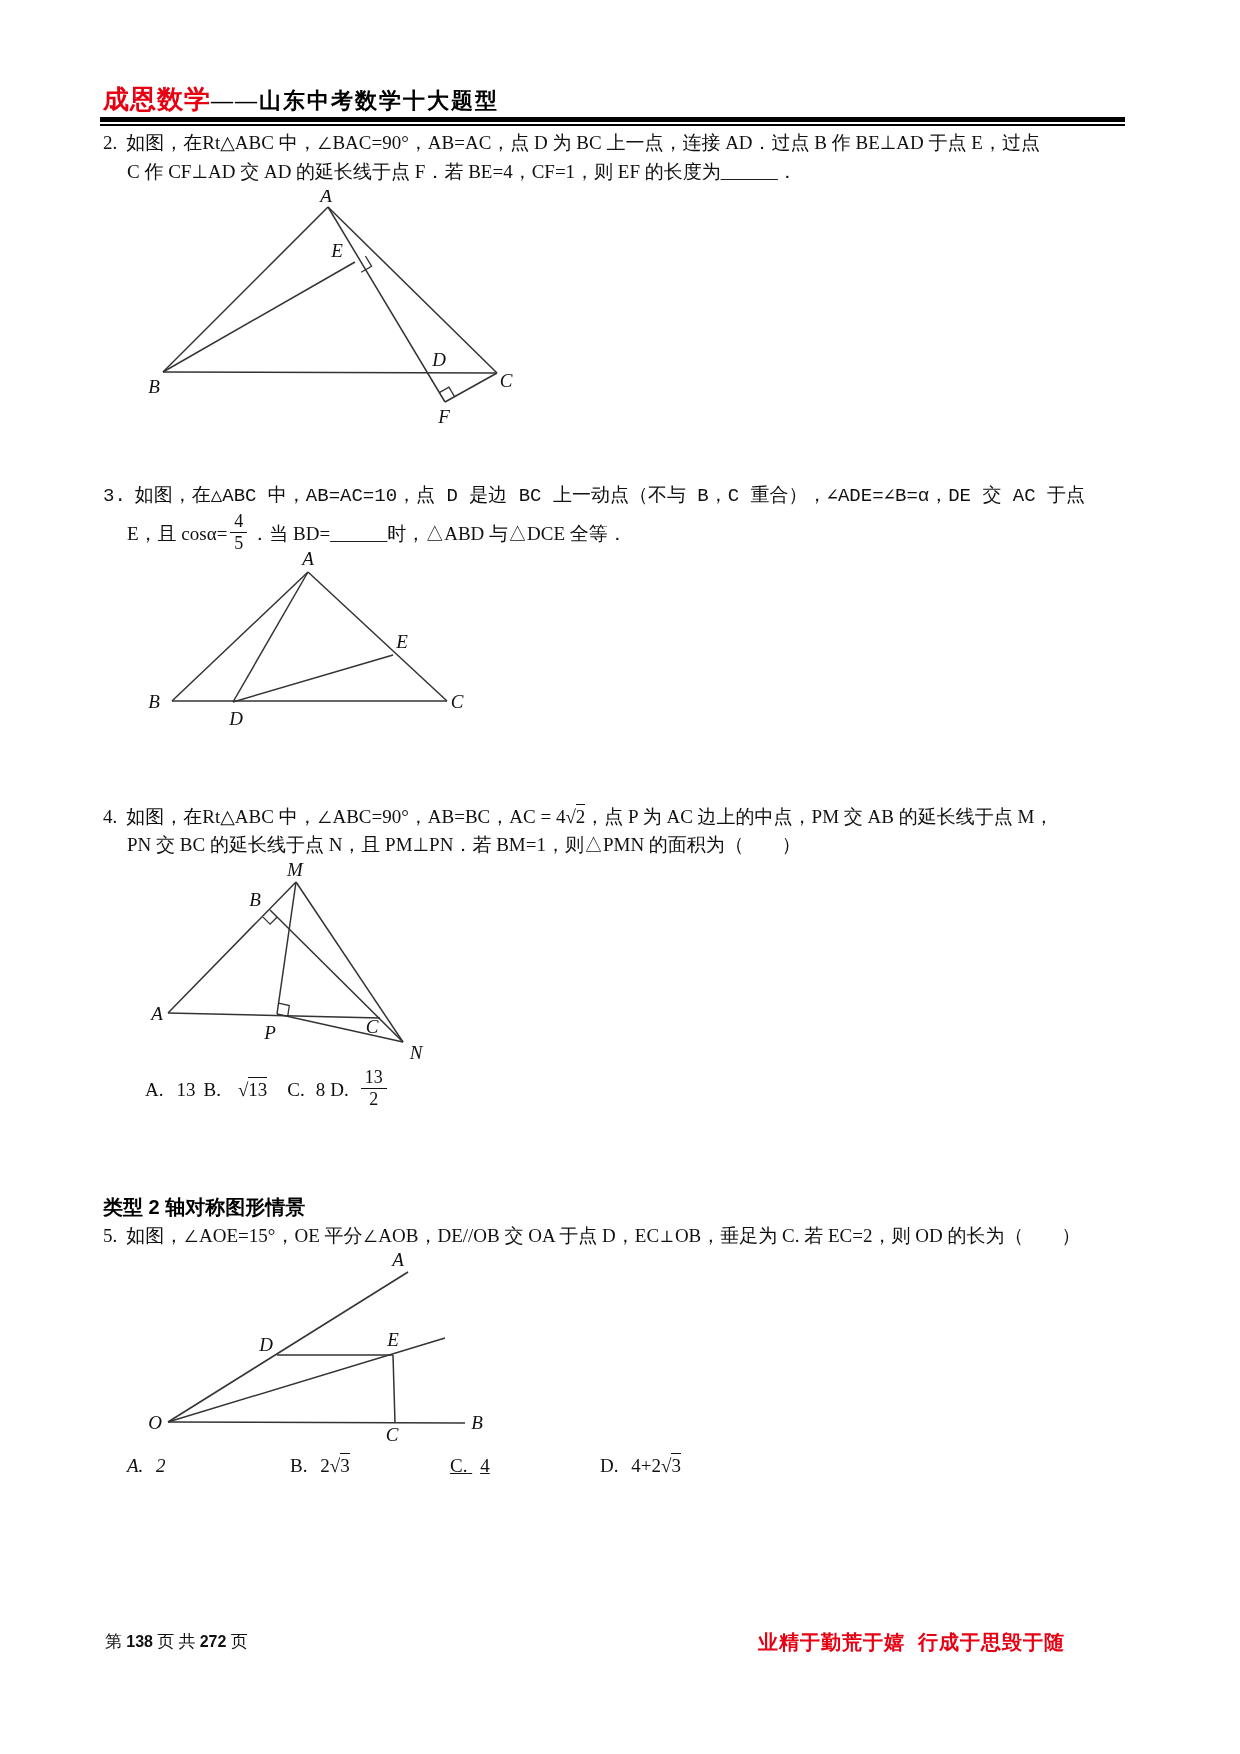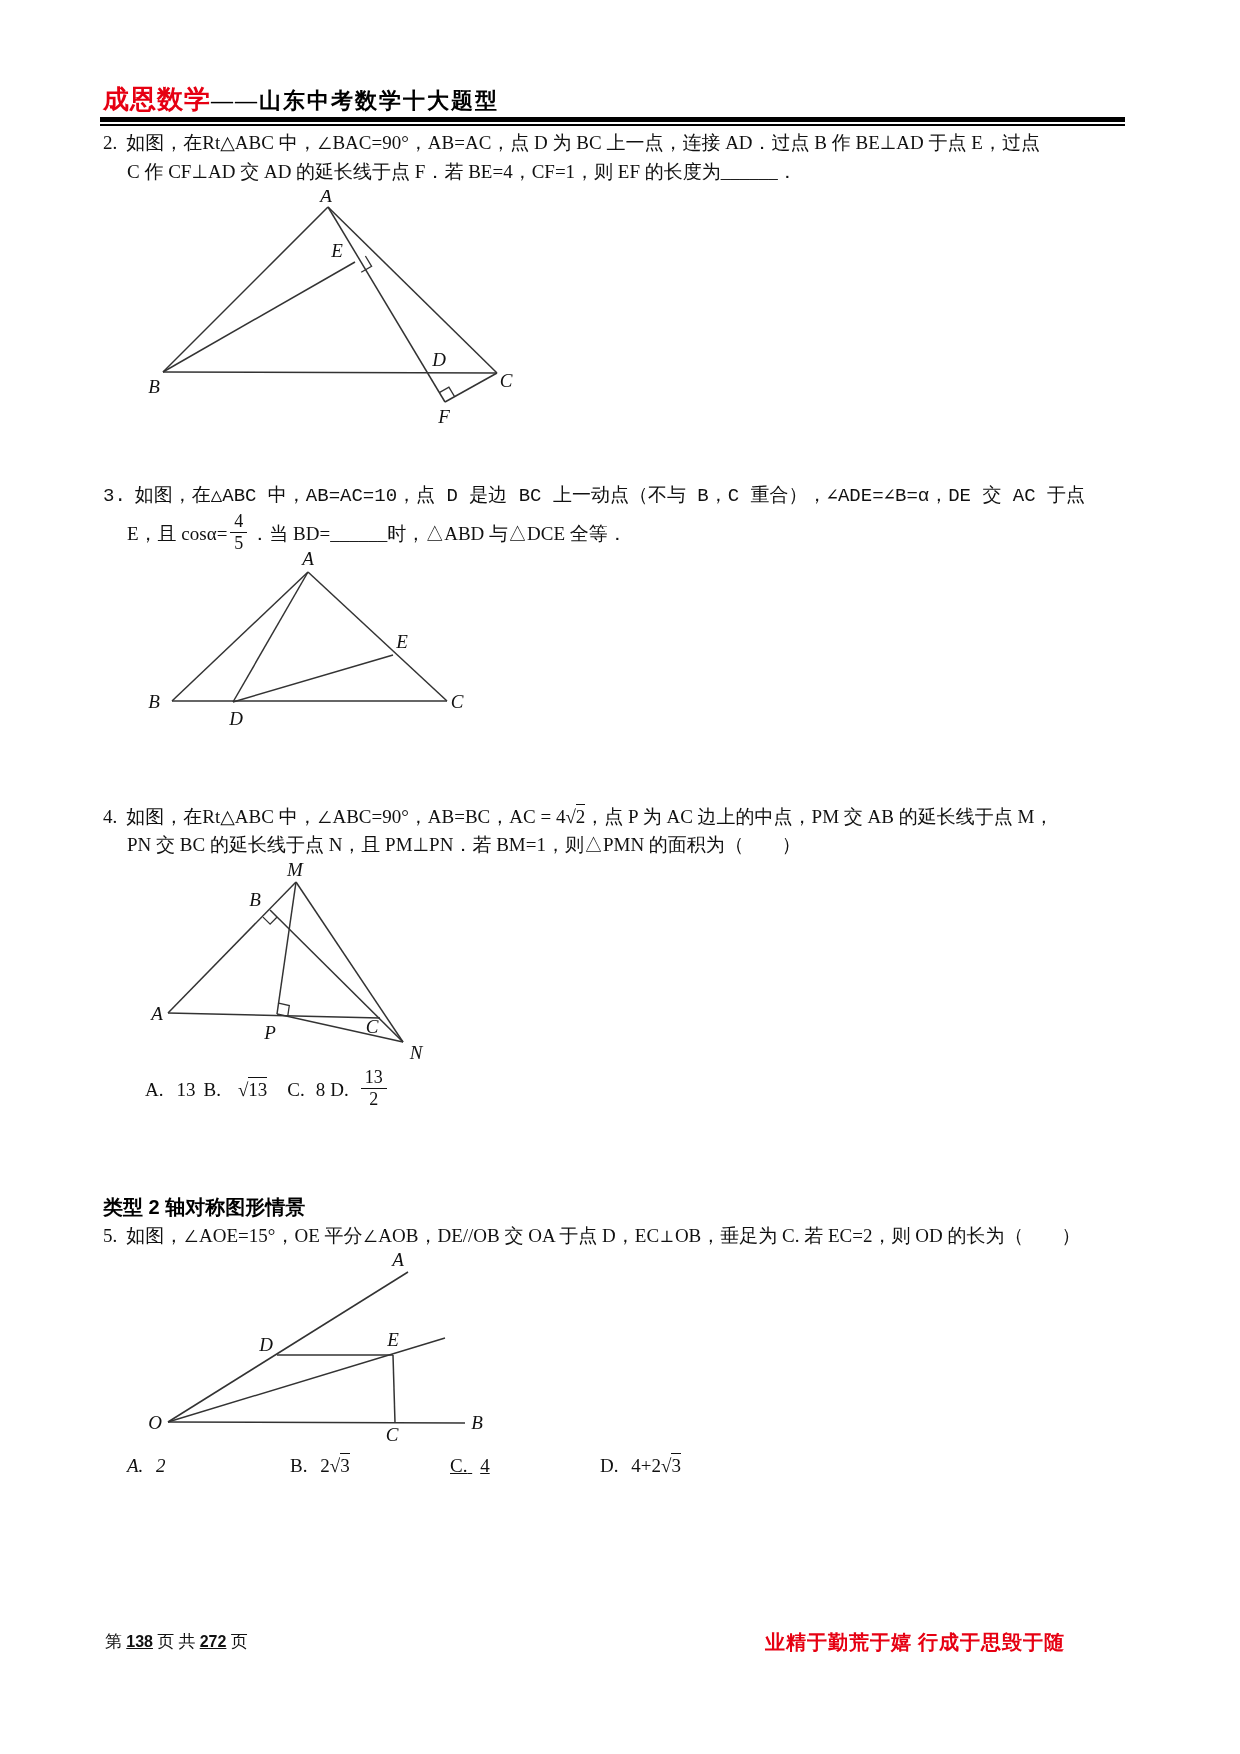"138" .footerleft b { text-decoration: underline -> none }
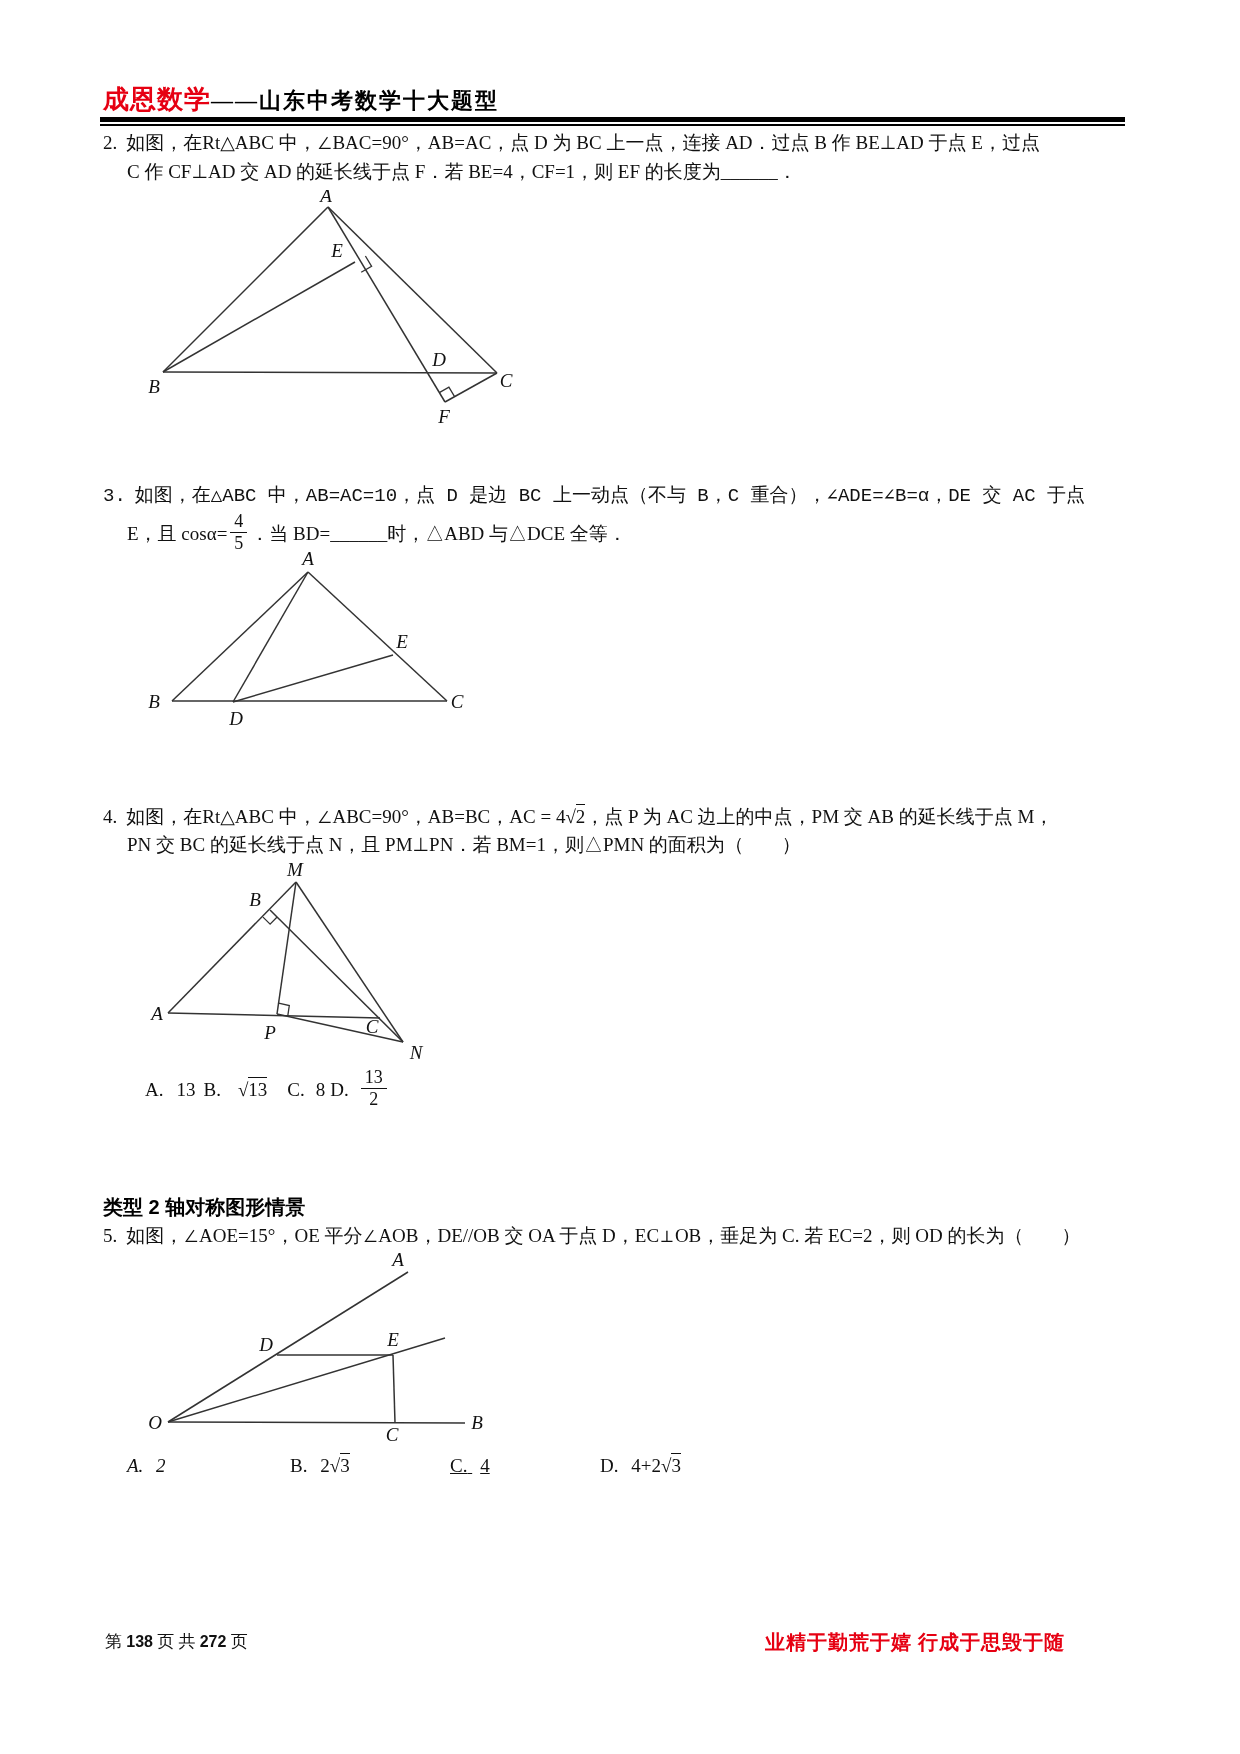"业精于勤荒于嬉 行成于思毁于随" .slogan { font-family: Liberation Serif, serif -> Liberation Mono, monospace }
